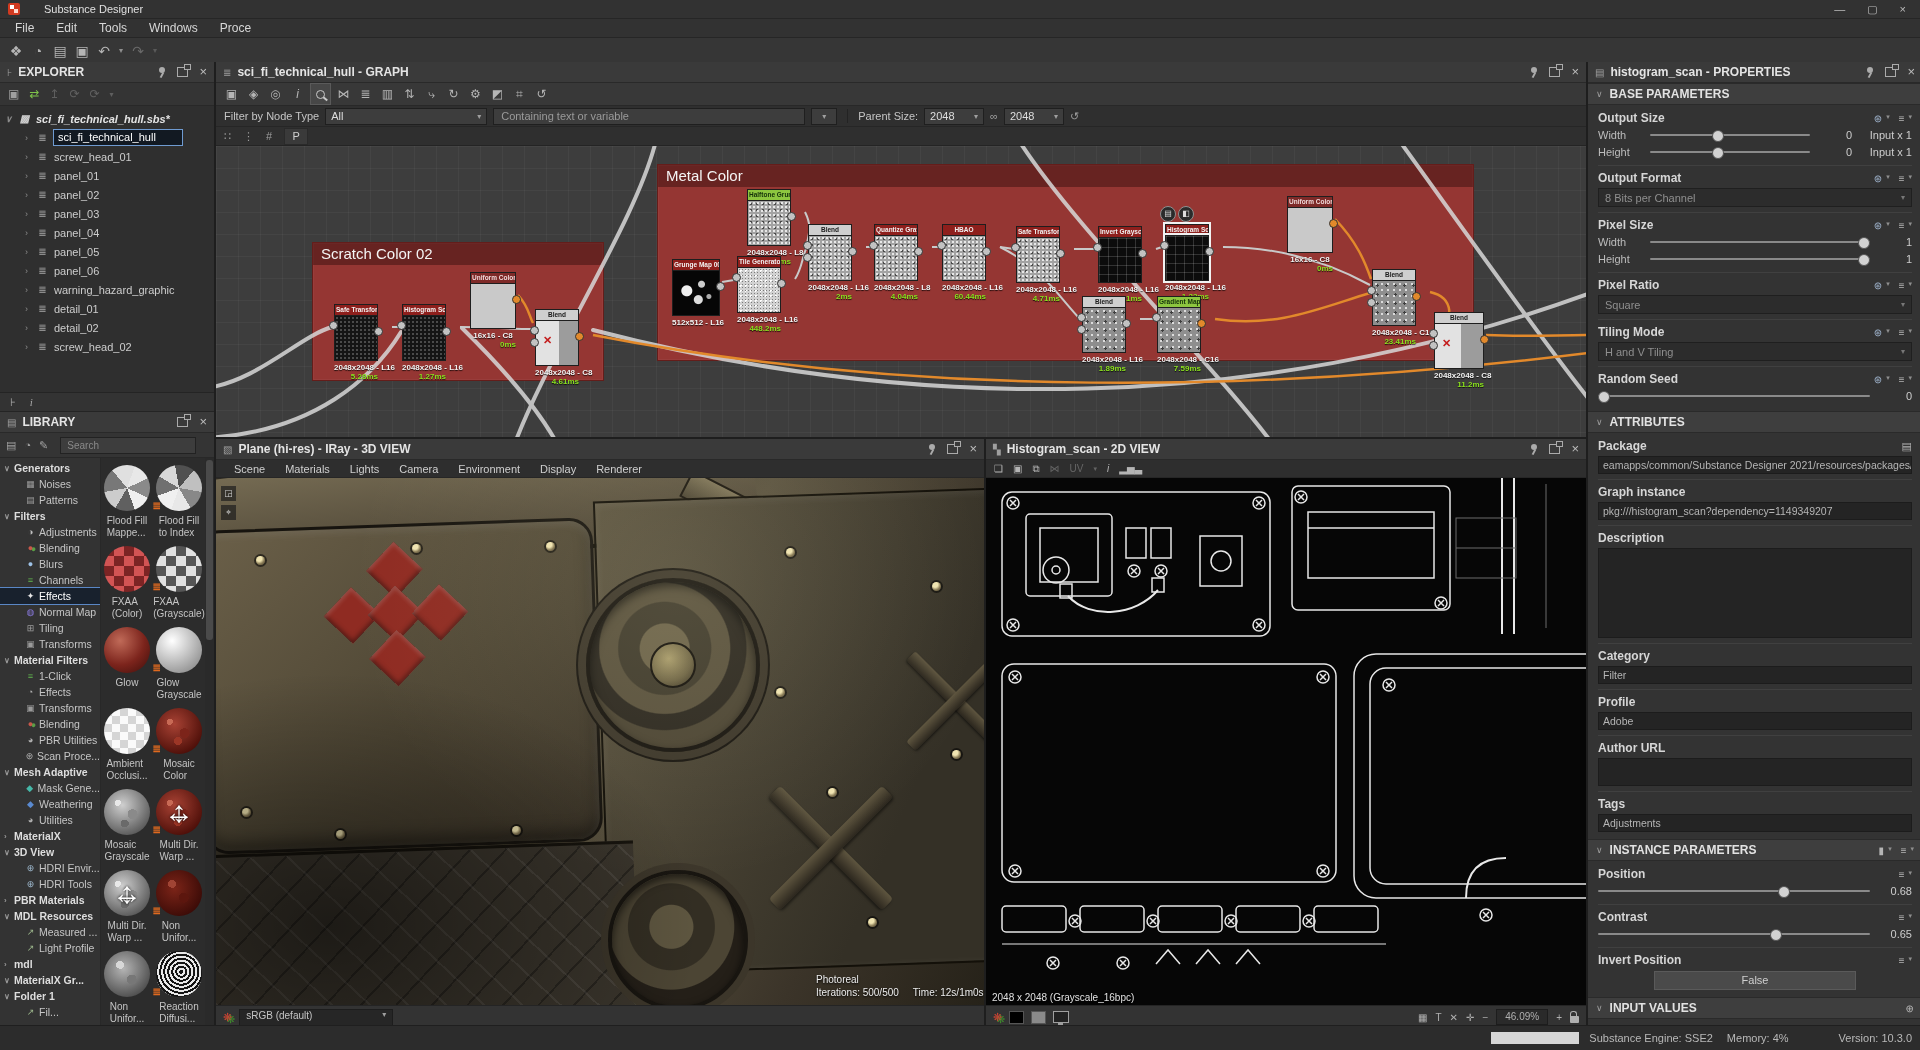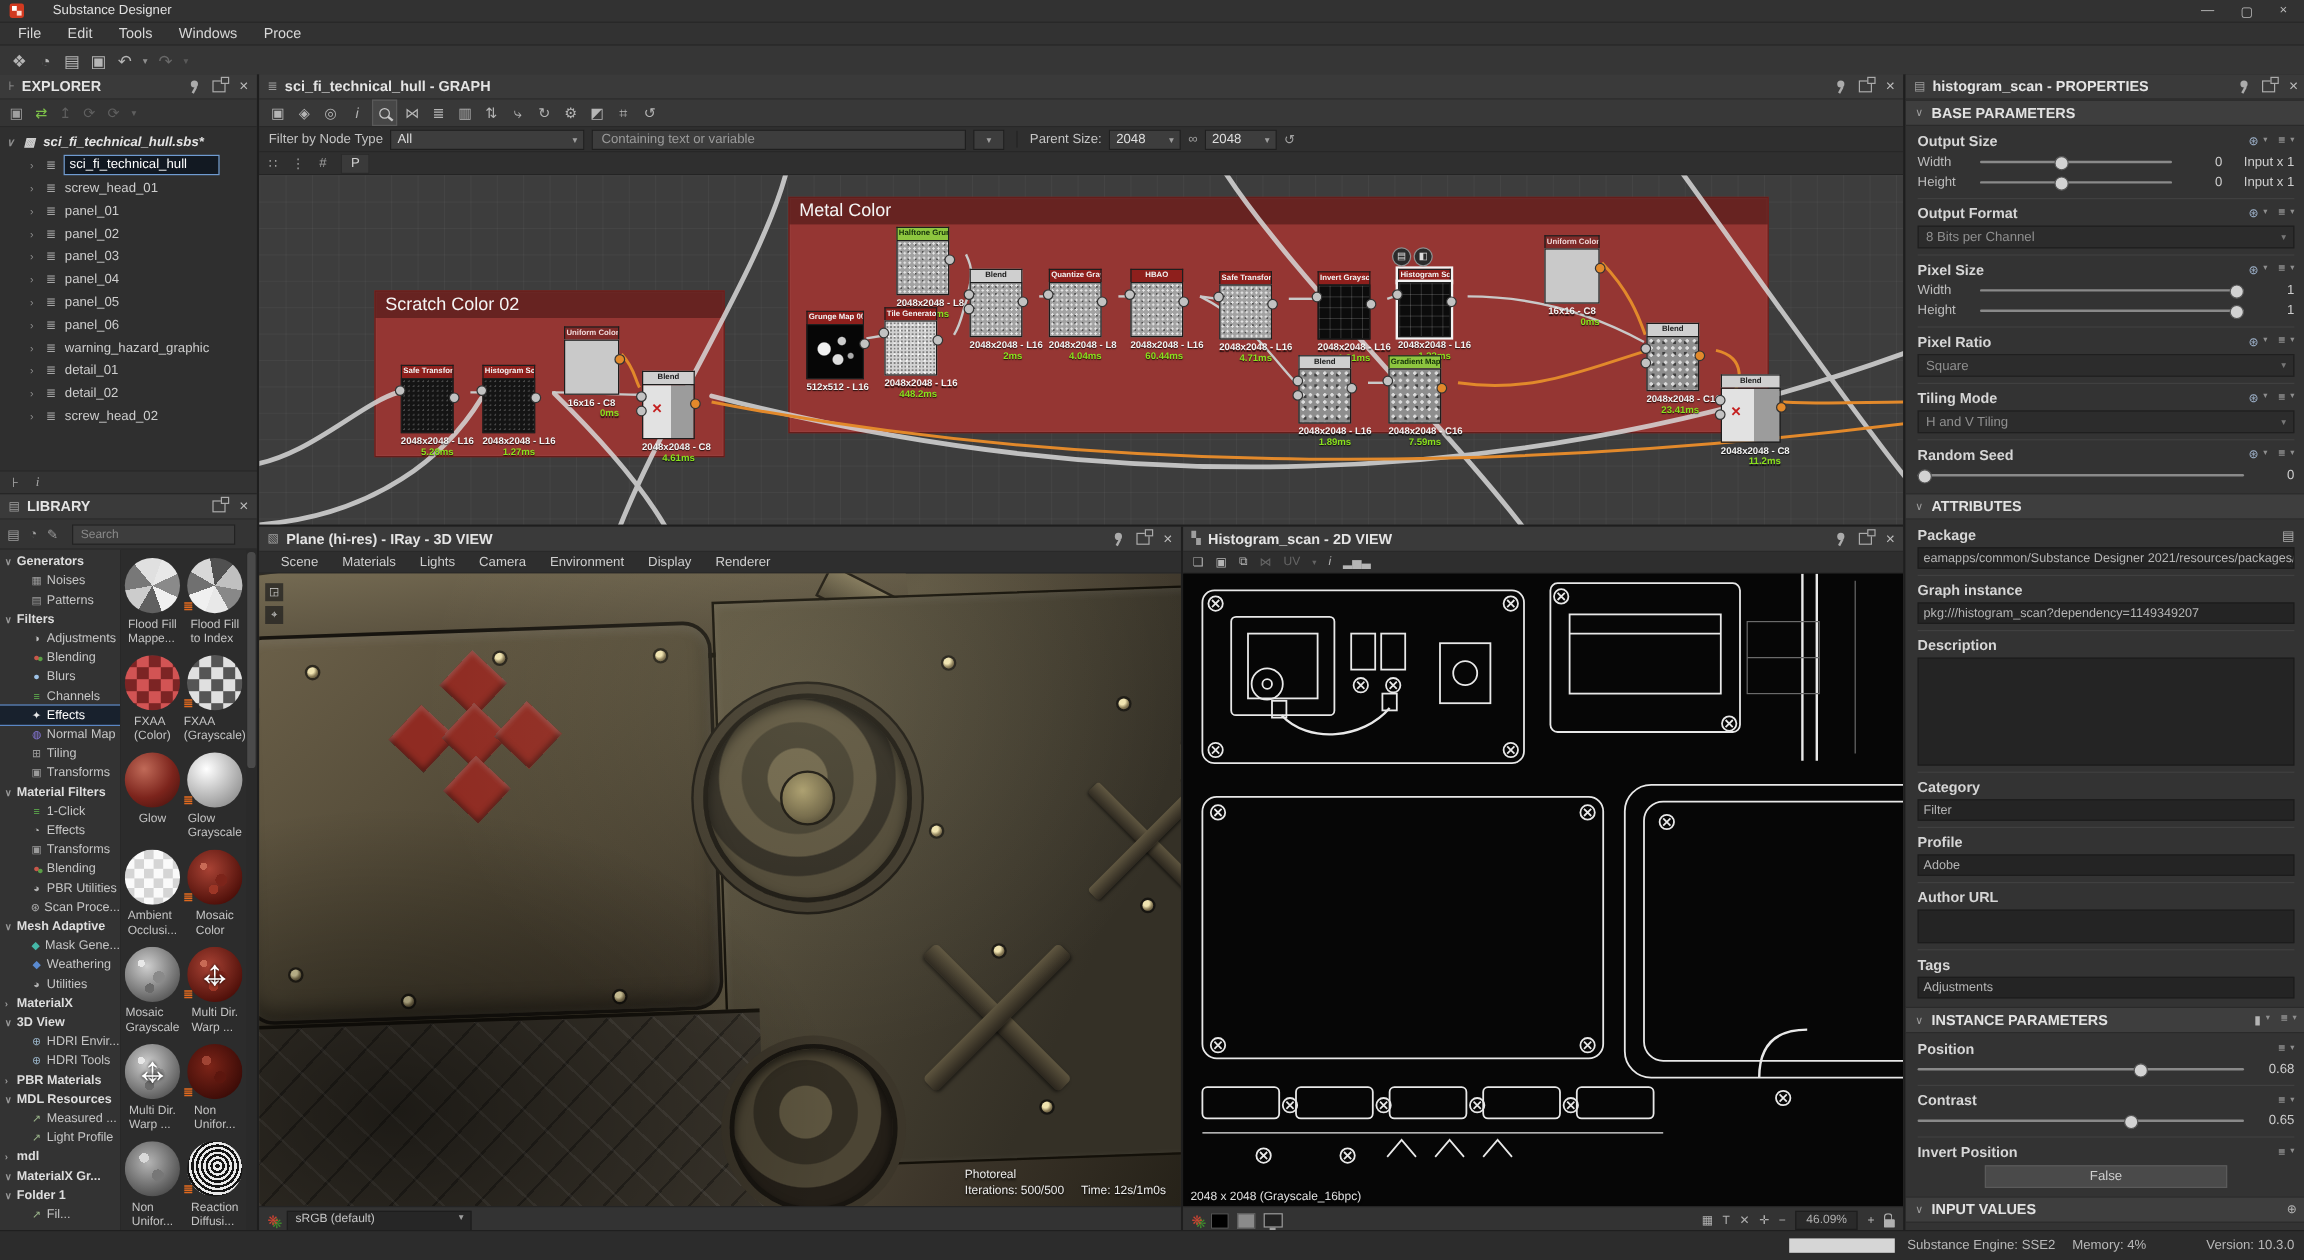"Photoreal" .overlay3d { left: 588px -> 600px }
